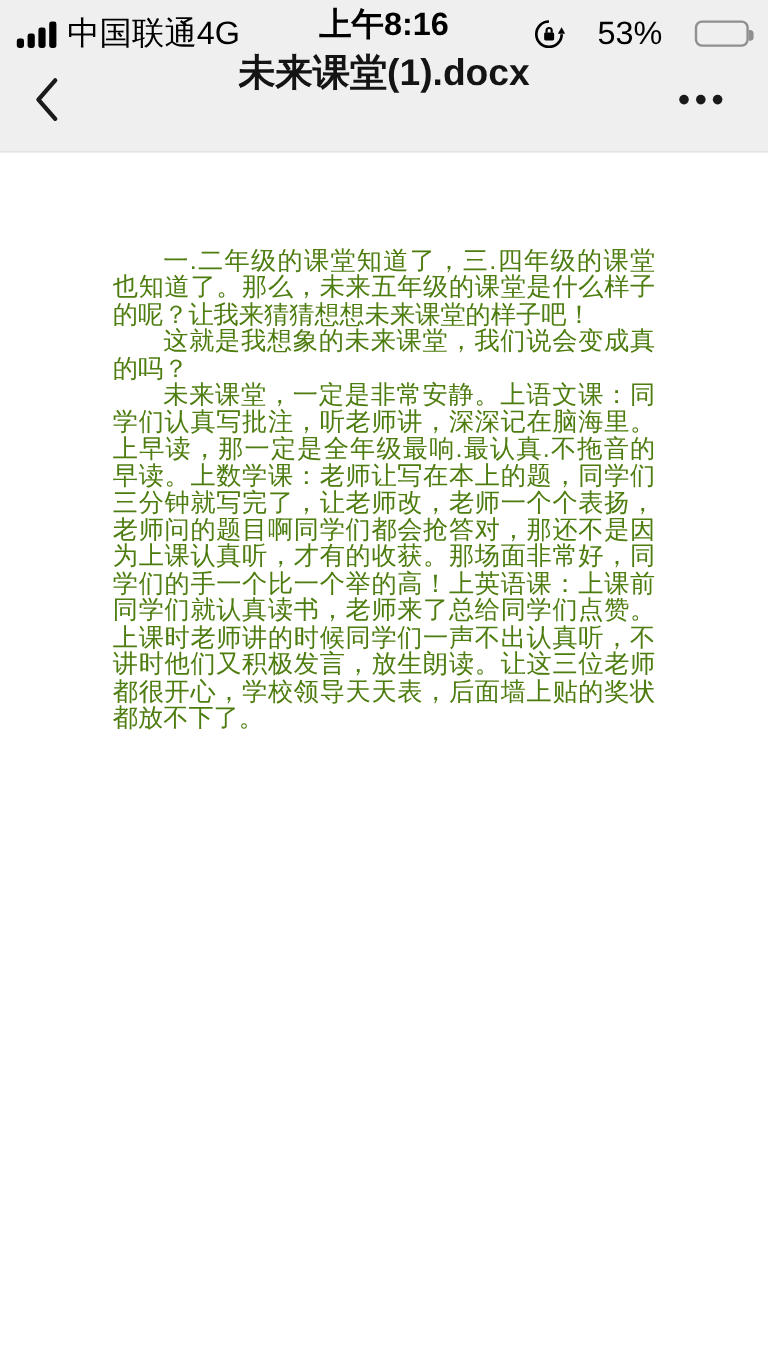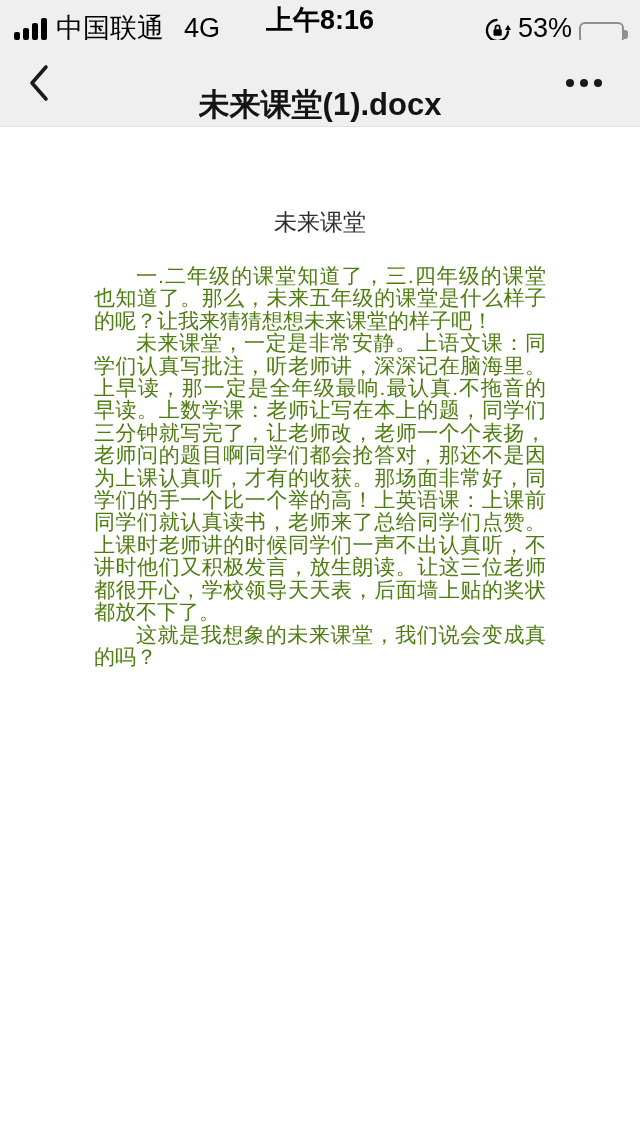"4G" .network { margin-left: 20px -> none }
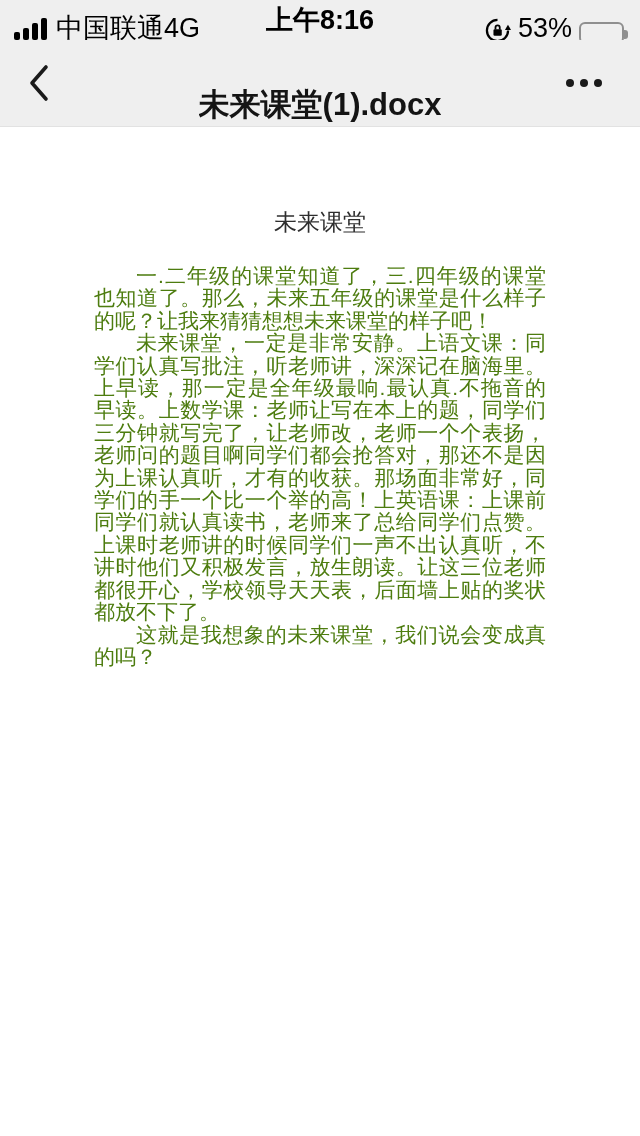"53%" .status-right { align-items: flex-end -> center; gap: 7px -> 27px }
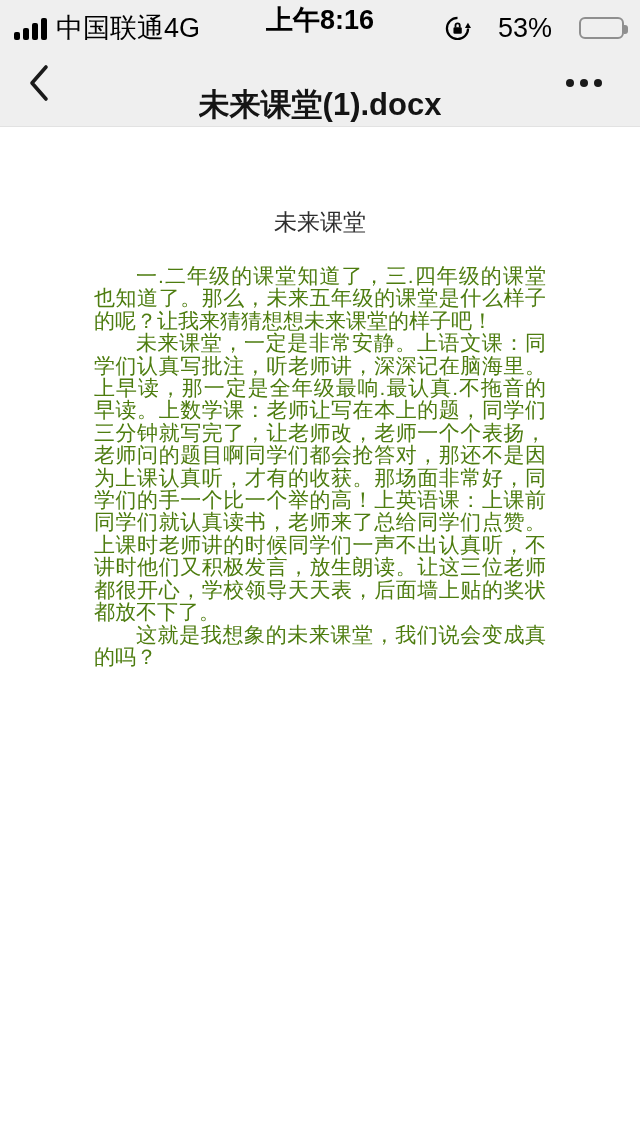"未来课堂(1).docx" .nav-bar { align-items: flex-end -> flex-start }
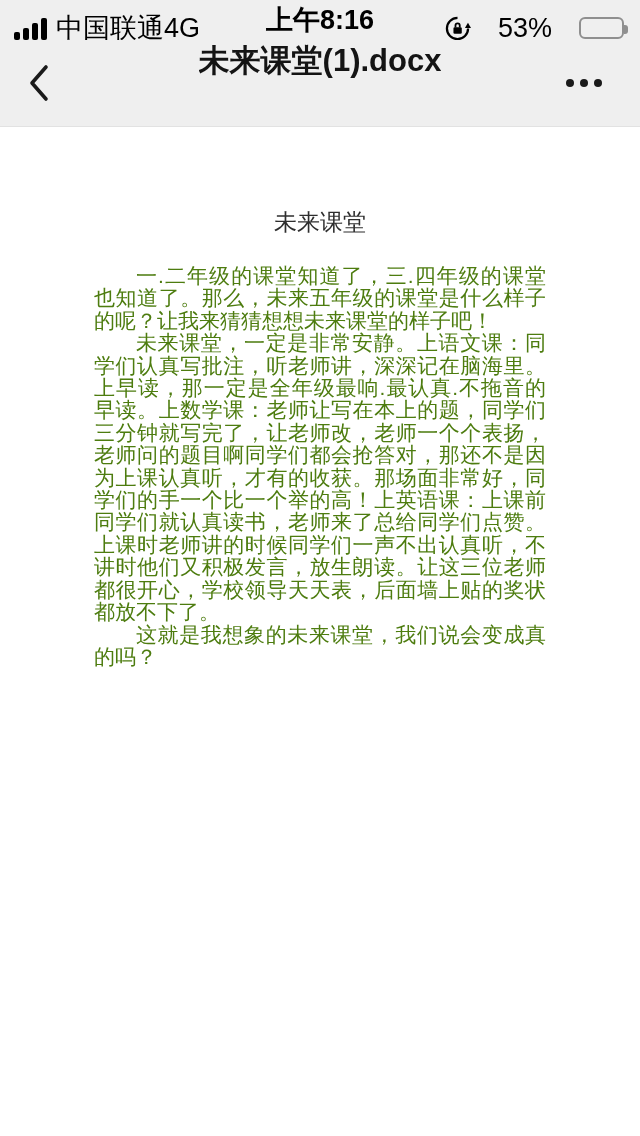"未来课堂" h1.doc-title { html: <h1>未来课堂</h1> -> none }
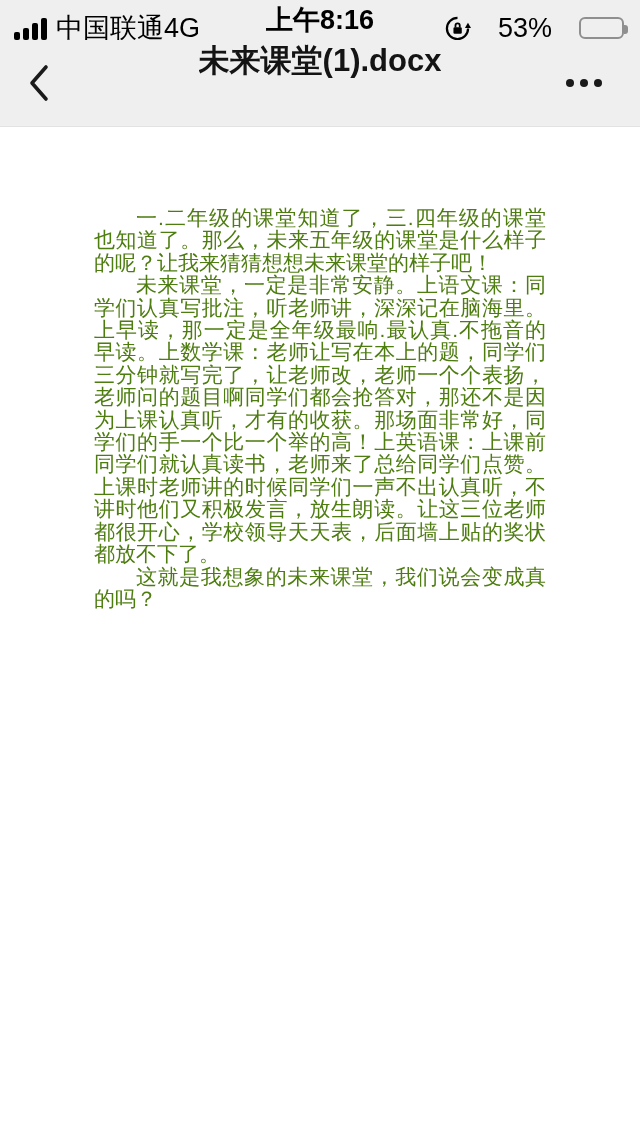"未来课堂，一定是非常安静。上语文课：同学们认真写批注，听老师讲，深深记在脑海里。" p { order: before "这就是我想象的未来课堂，我们说会变成真的吗？" -> after "这就是我想象的未来课堂，我们说会变成真的吗？" }
